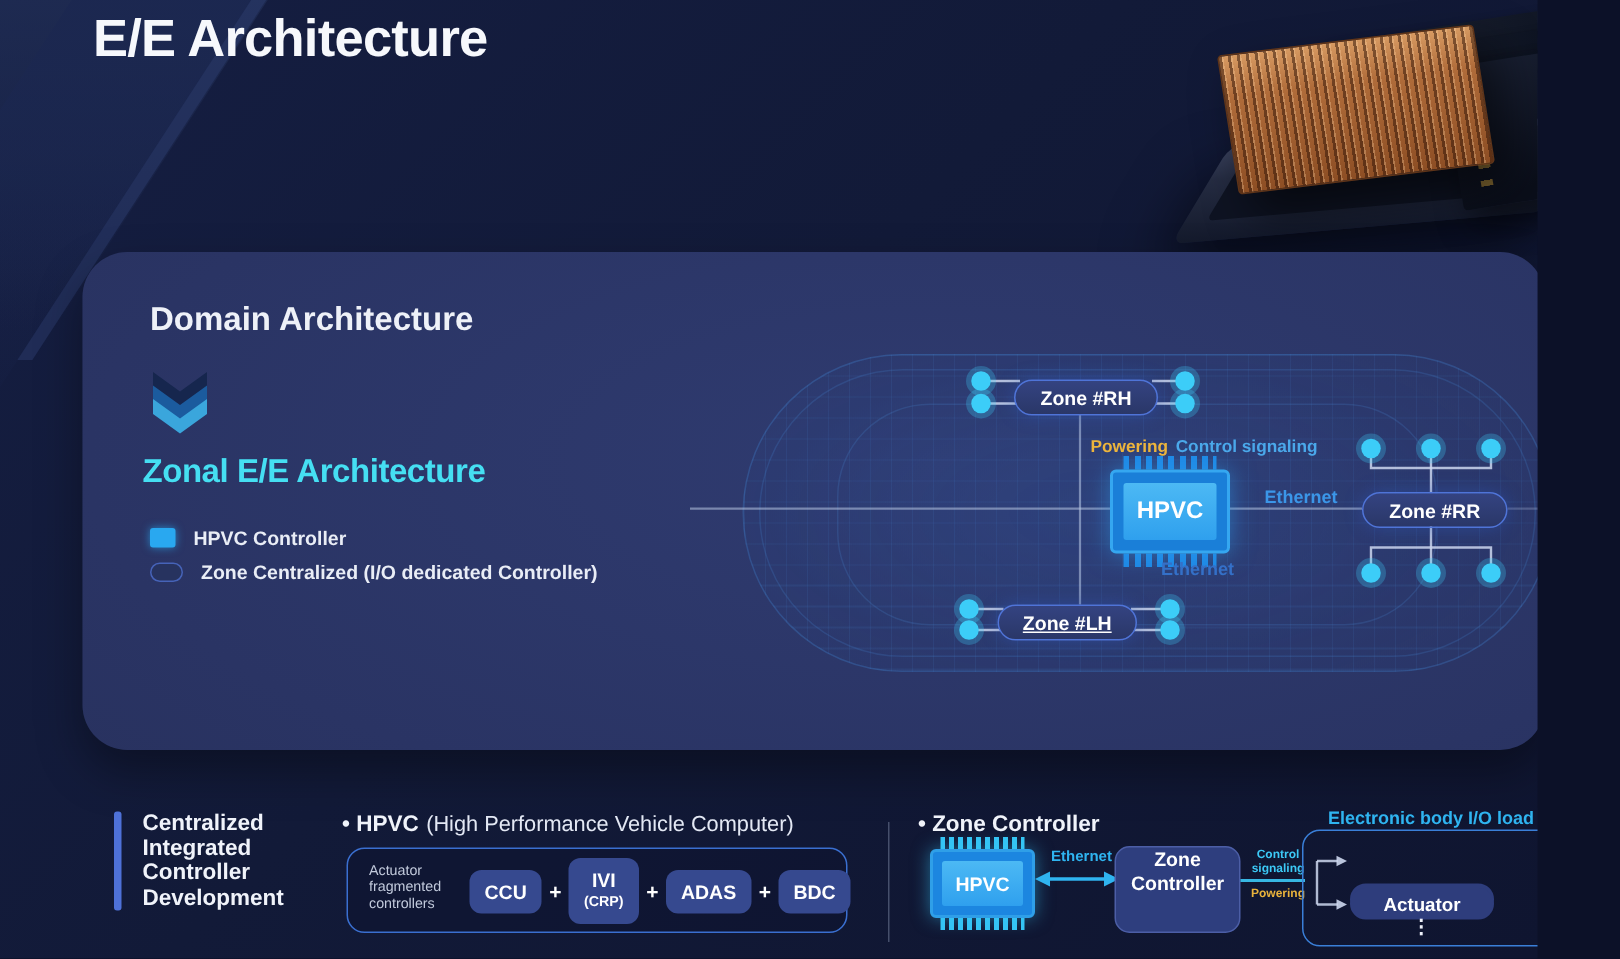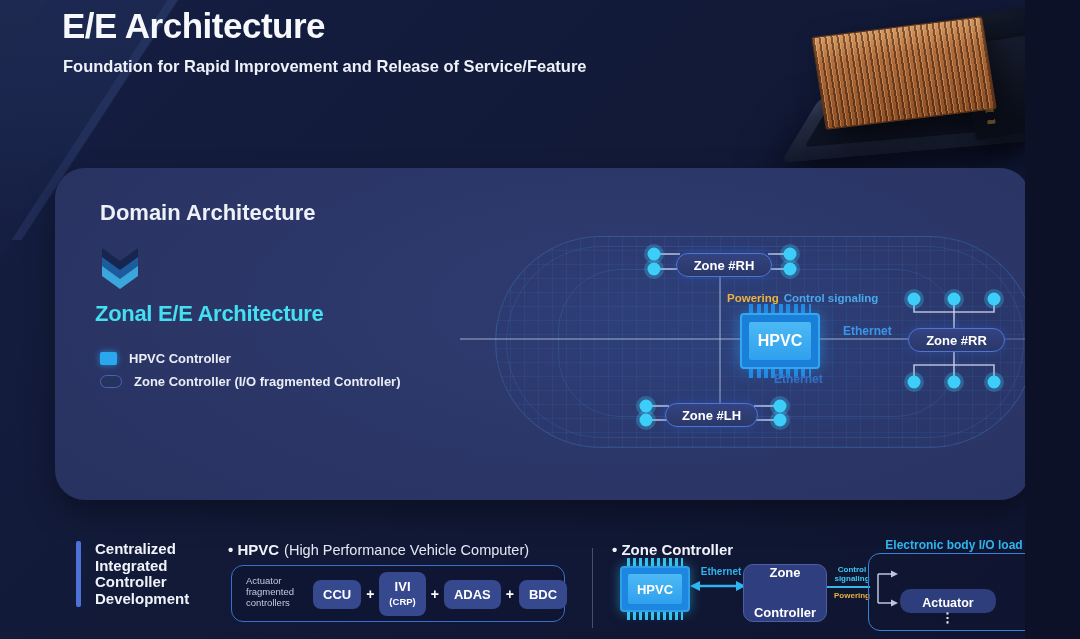"Foundation for Rapid Improvement and" div.abs { html: <div>Foundation for Rapid Improvement and Release of Service/Feature</div> -> none }
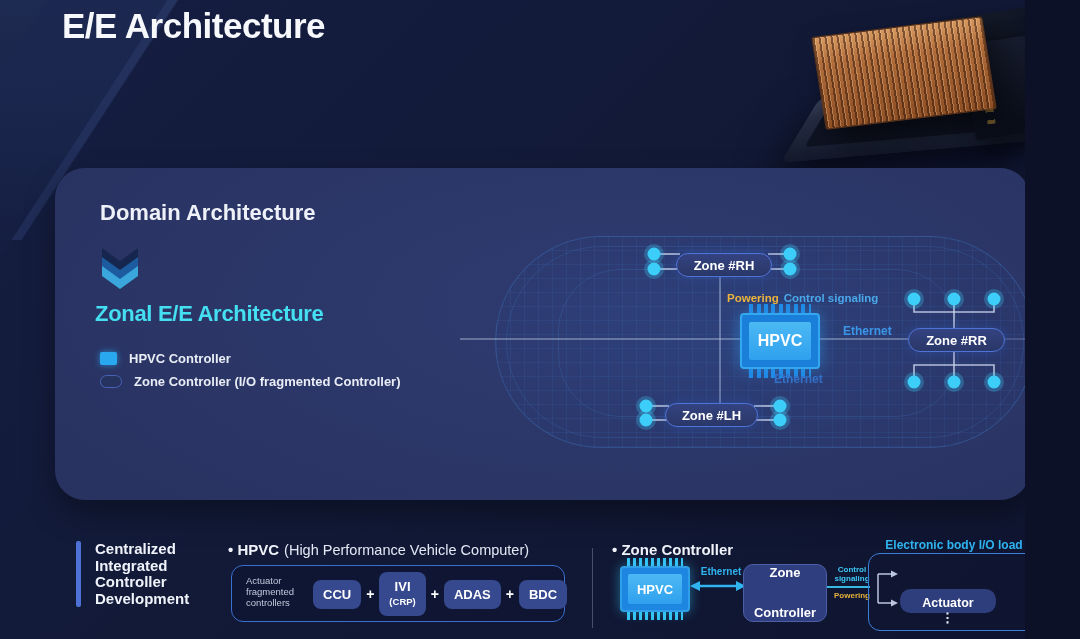"Zone Controller (I/O fragmented" span.lg-label { text: Controller (I/O fragmented -> Centralized (I/O dedicated }
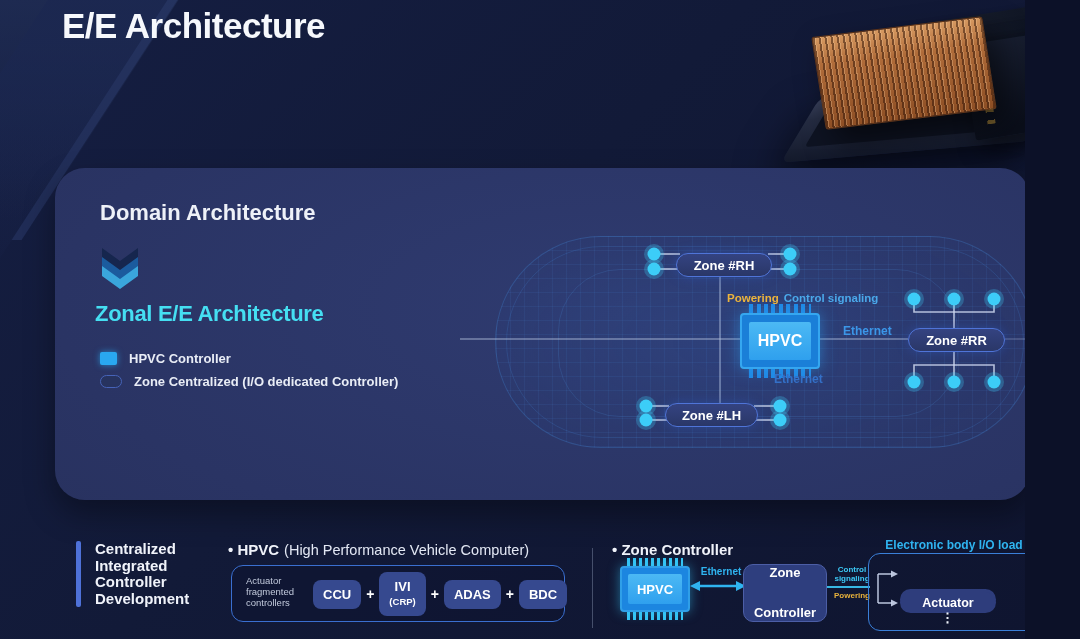"Zone #LH" div.pill { text-decoration: none -> underline }
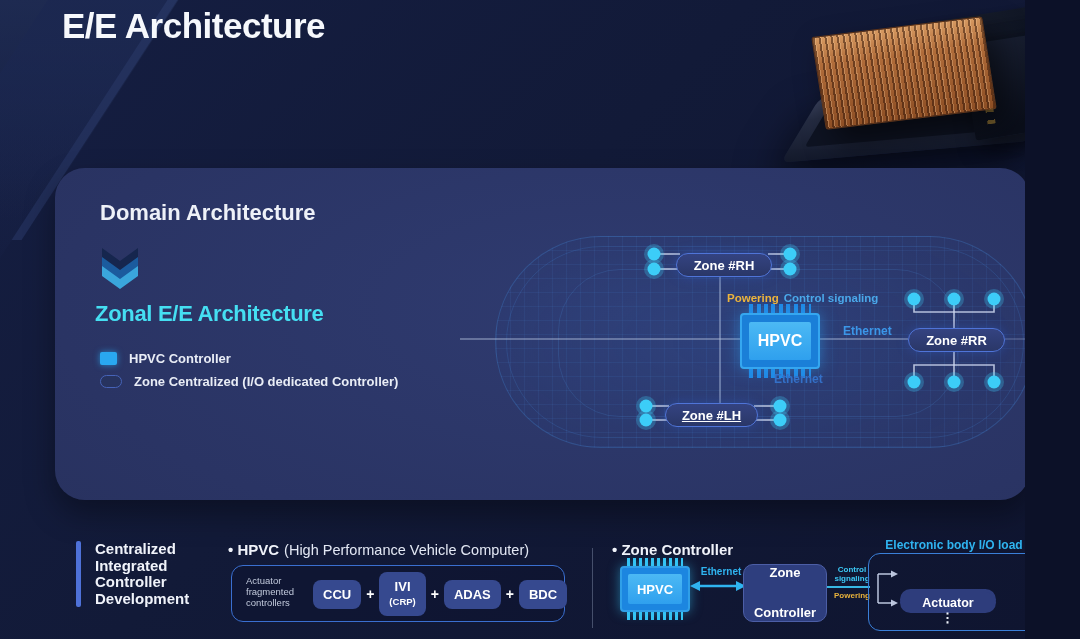"Zone" .zone-box { justify-content: space-between -> flex-start }
